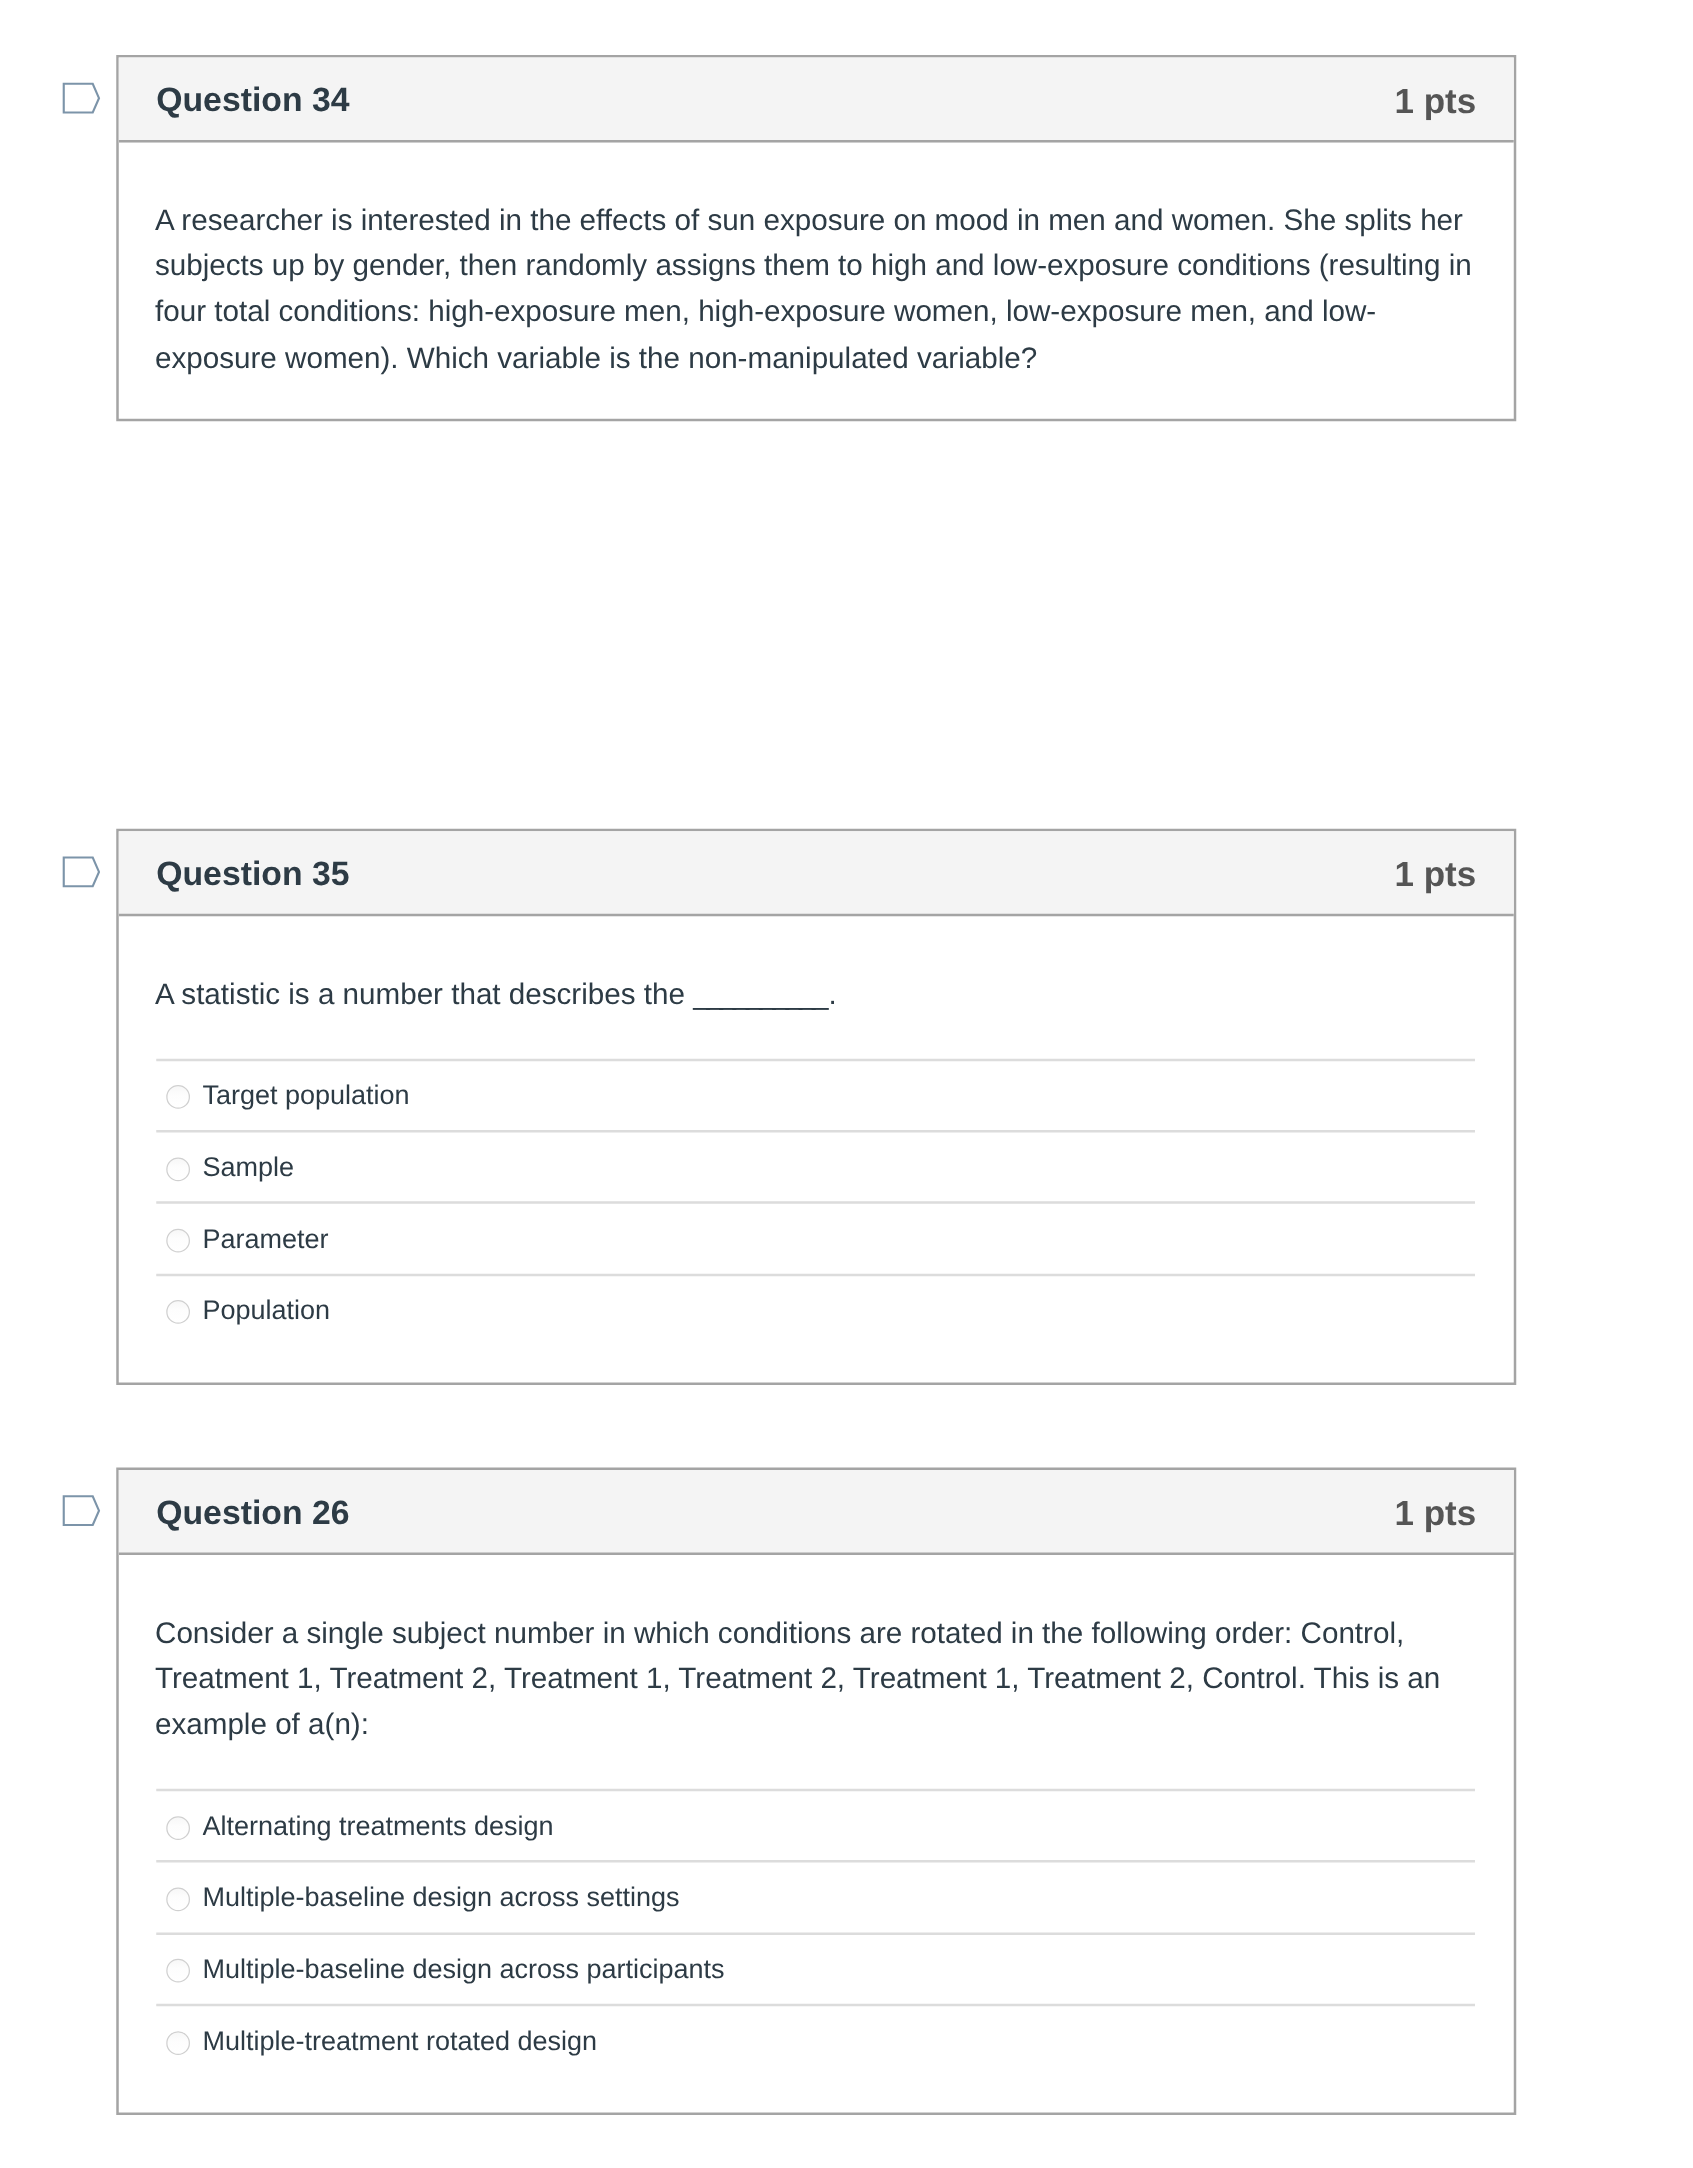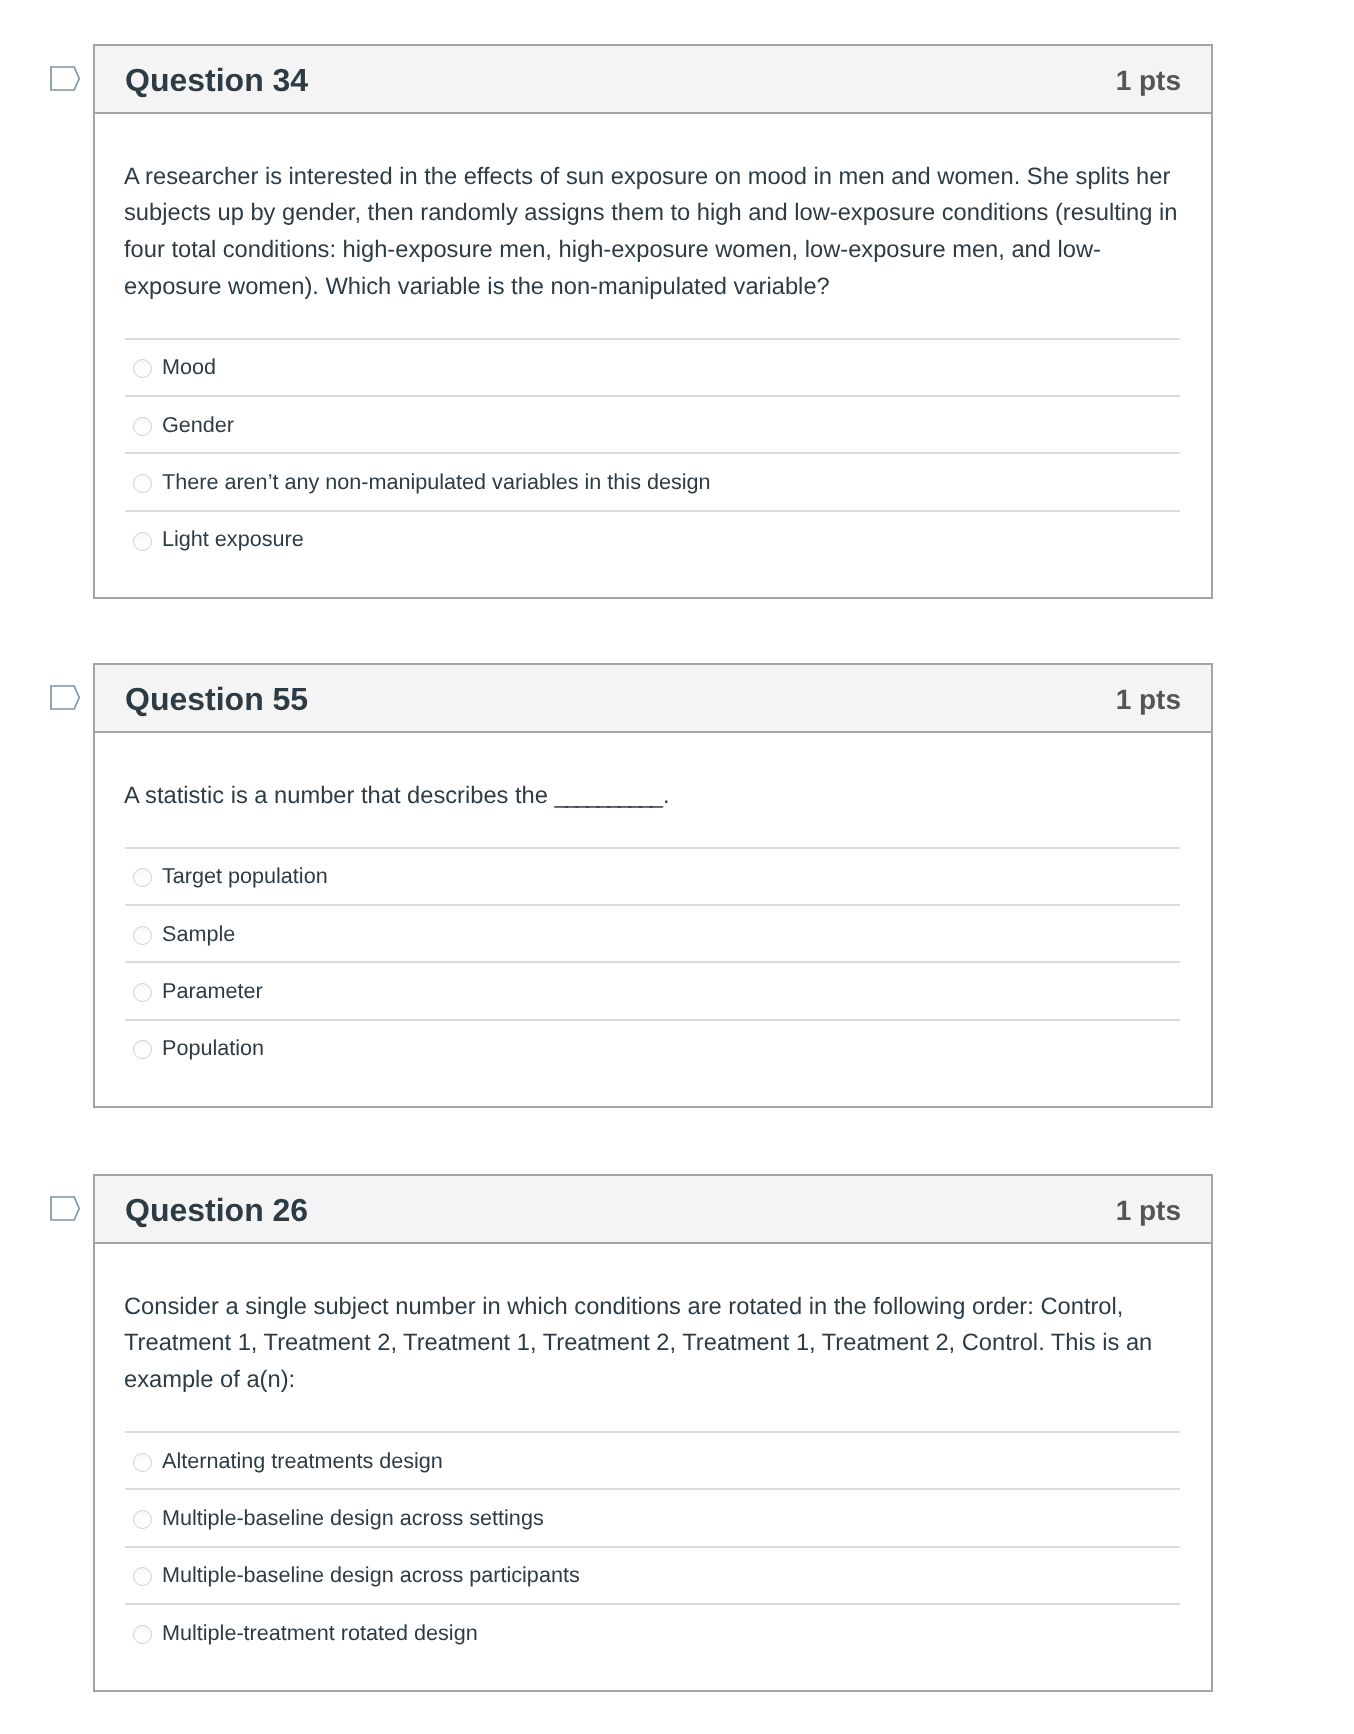"Question 34" .qtitle { font-size: 32px -> 27px }
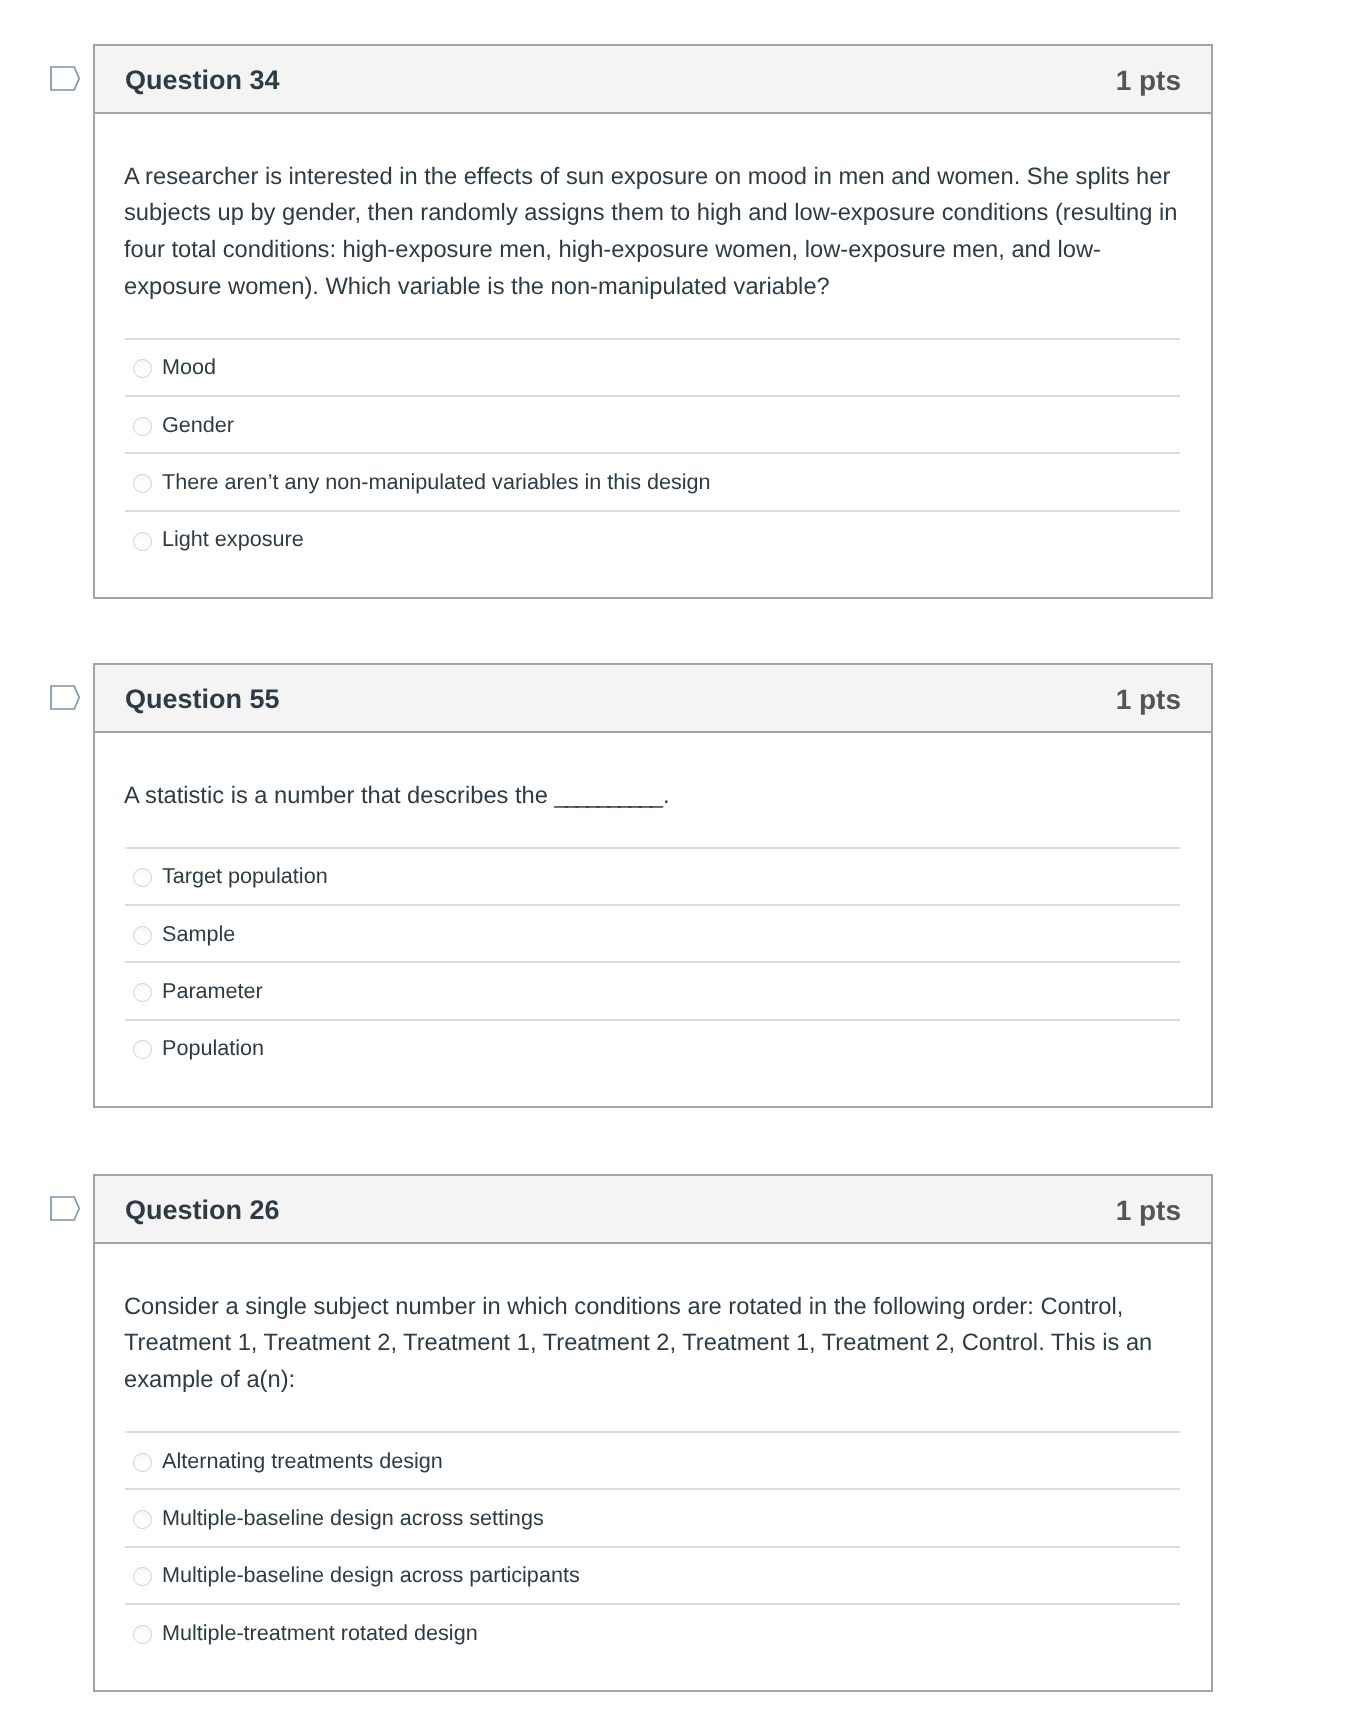"Mood" div.answers { html: <div> <div> <span></span> <span>Mood</span> </div> <div> <span></span> <span>Gender</span> </div> <div> <span></span> <span>There aren’t any non-manipulated variables in this design</span> </div> <div> <span></span> <span>Light exposure</span> </div> </div> -> none }
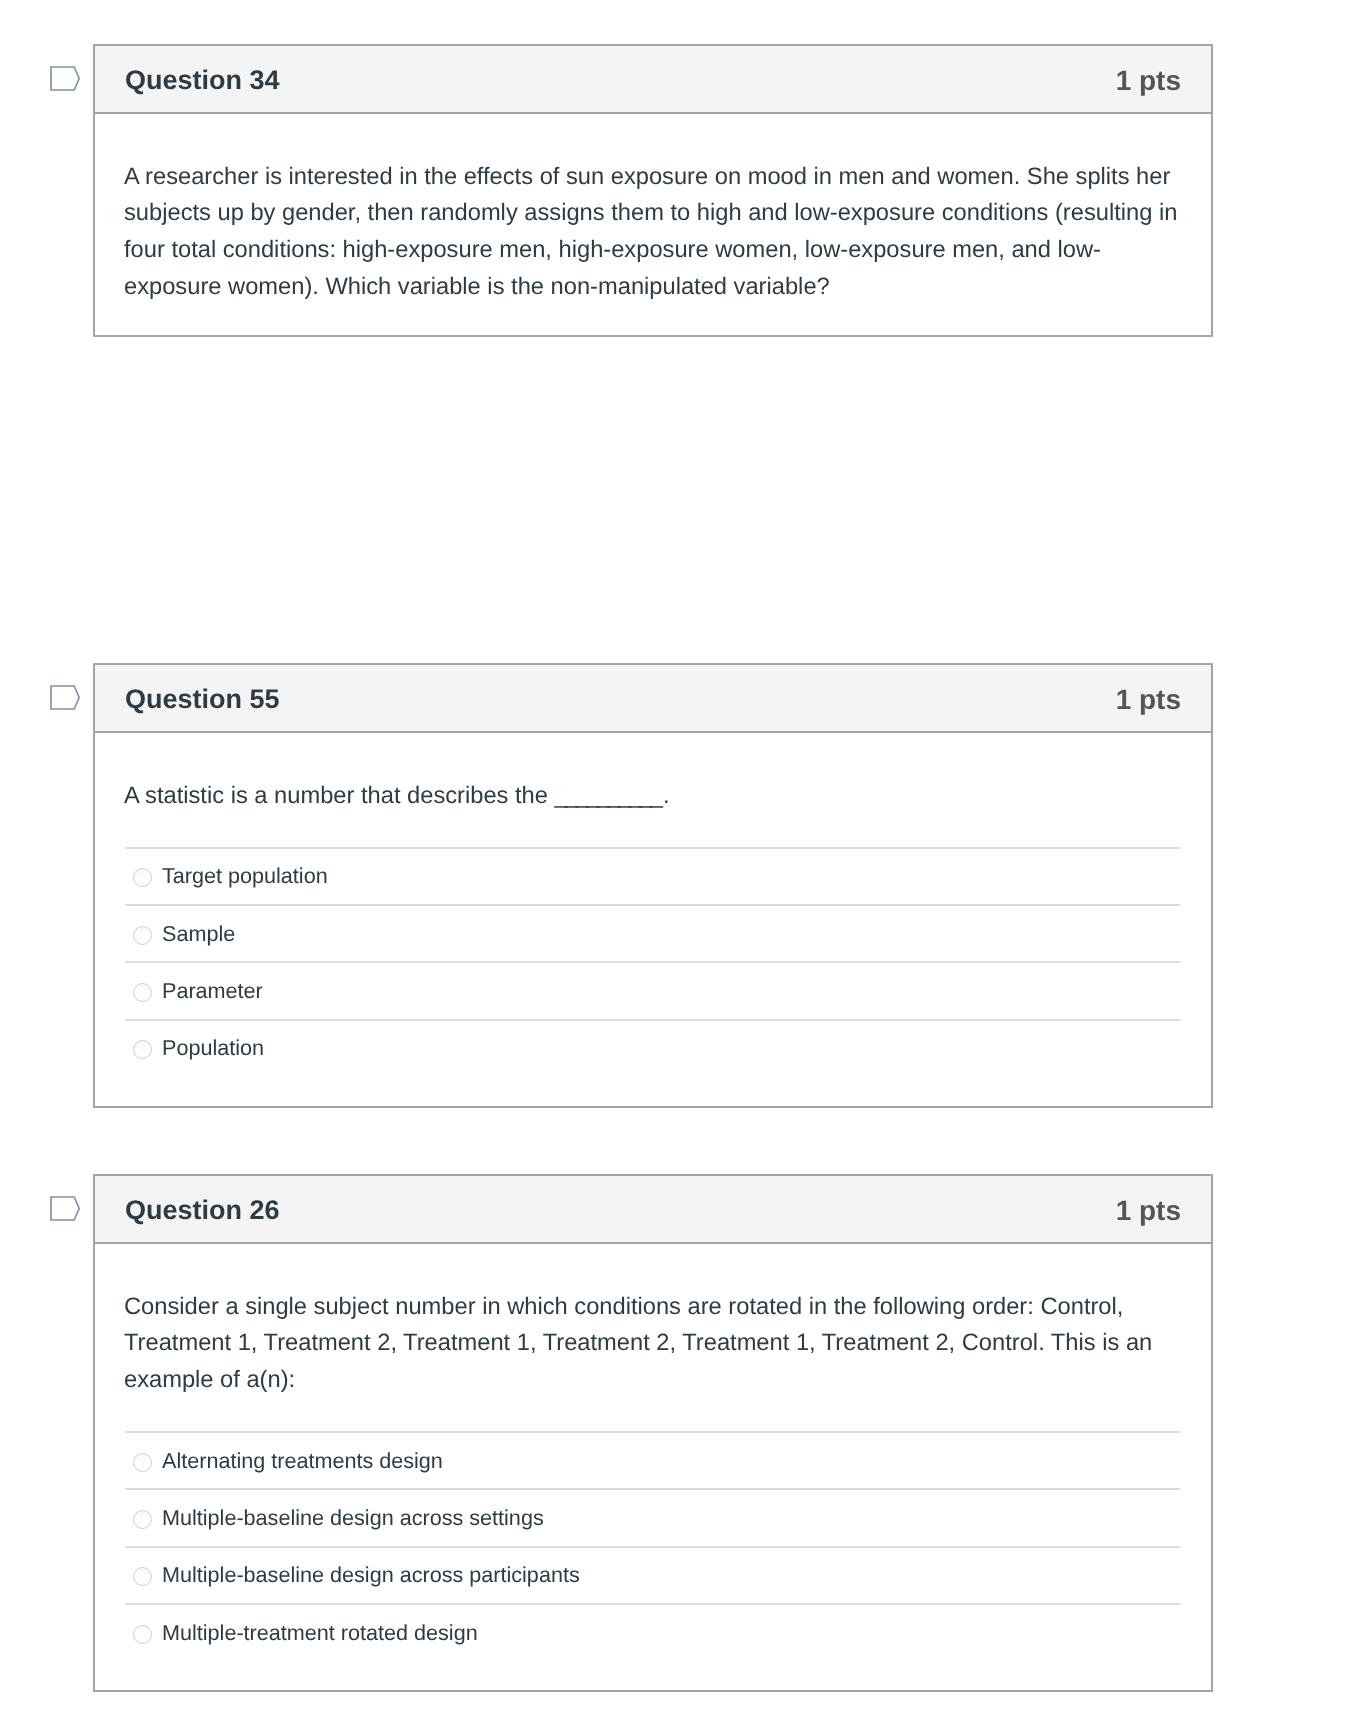"Question 55" span.qtitle { text: 55 -> 35 }
